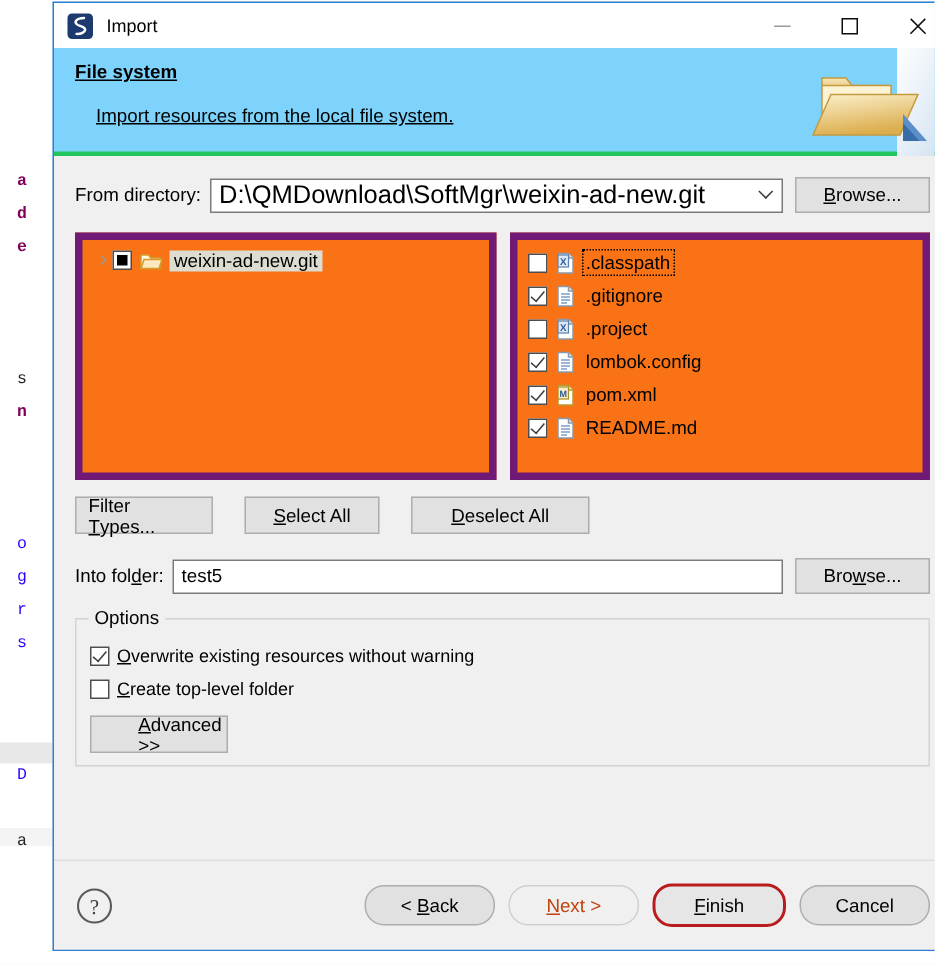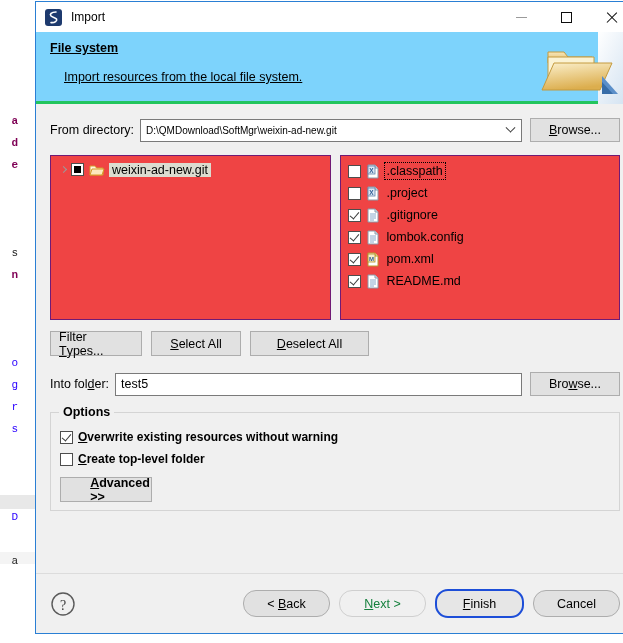"D:\QMDownload\SoftMgr\weixin-ad-new.git" .combo-val { font-size: 10px -> 17px }
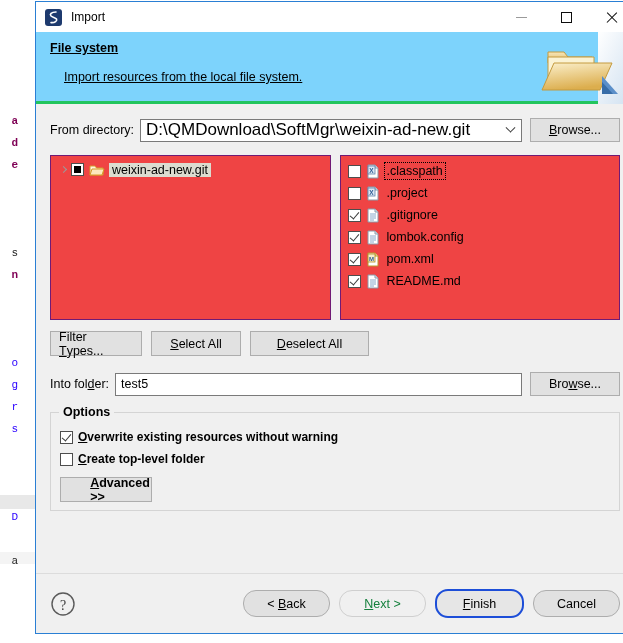"weixin-ad-new.git" .pane { background: #ef4444 -> #f97316; border: 1px solid #701a75 -> 5px solid #701a75 }
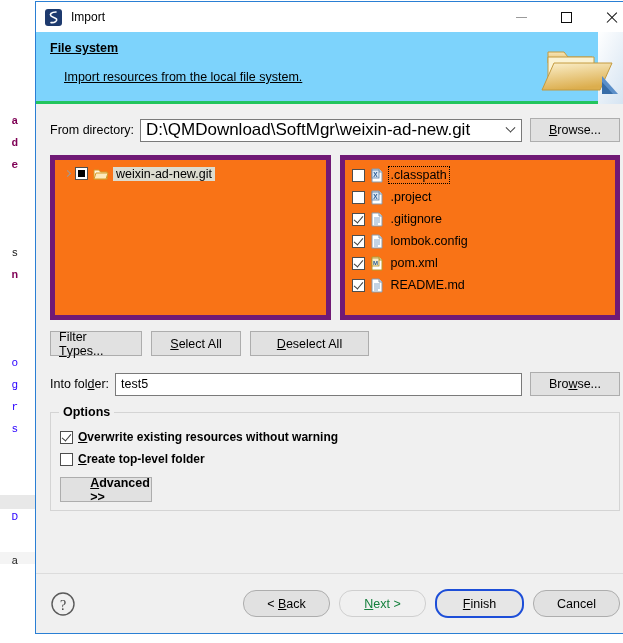".project" div.file-row { order: before ".gitignore" -> after ".gitignore" }
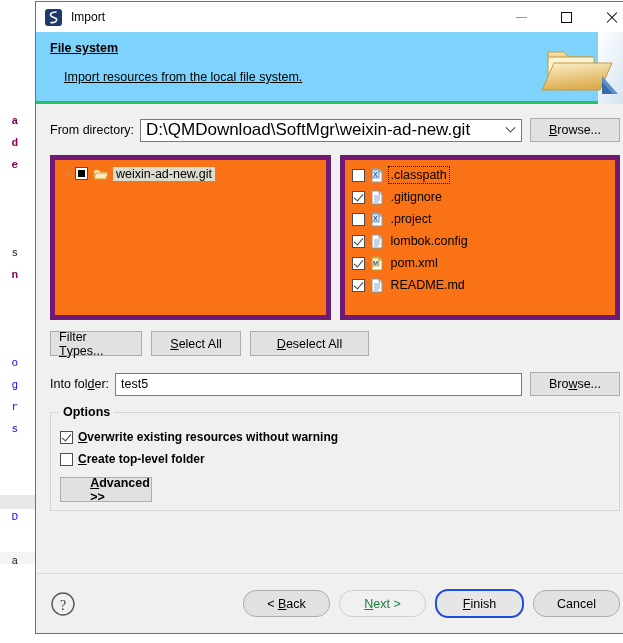"Filter Types..." .selrow { gap: 9px -> 21px }
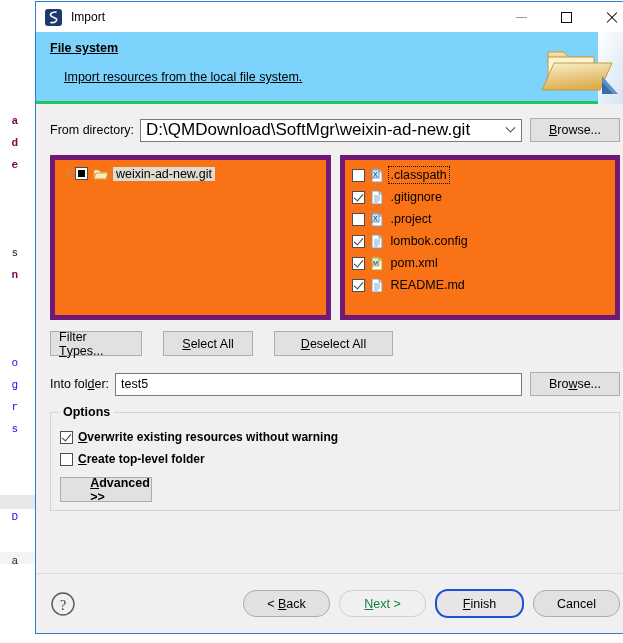"Options" .group { font-weight: bold -> none }
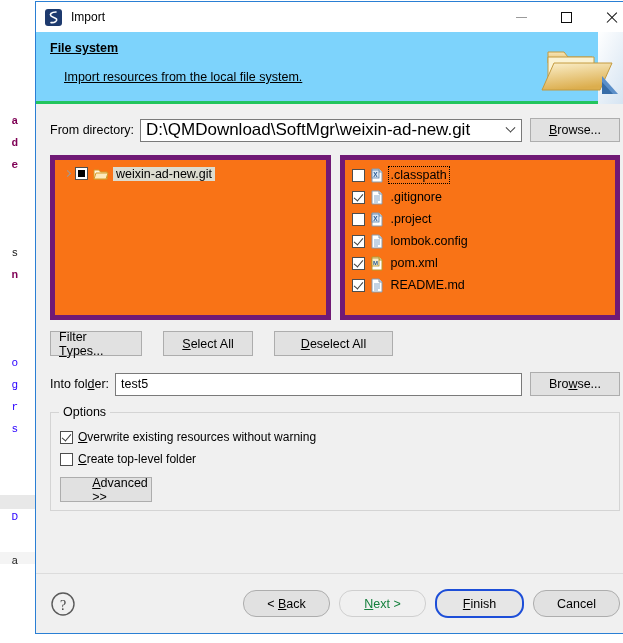"Next >" .btn.disabled { color: #15803d -> #c2410c }
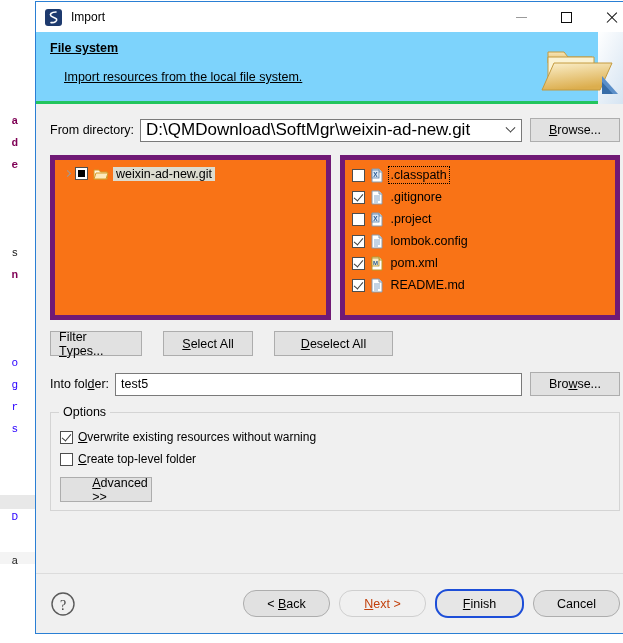"Finish" .btn.default { border: 2px solid #1d4ed8 -> 2px solid #b91c1c }
